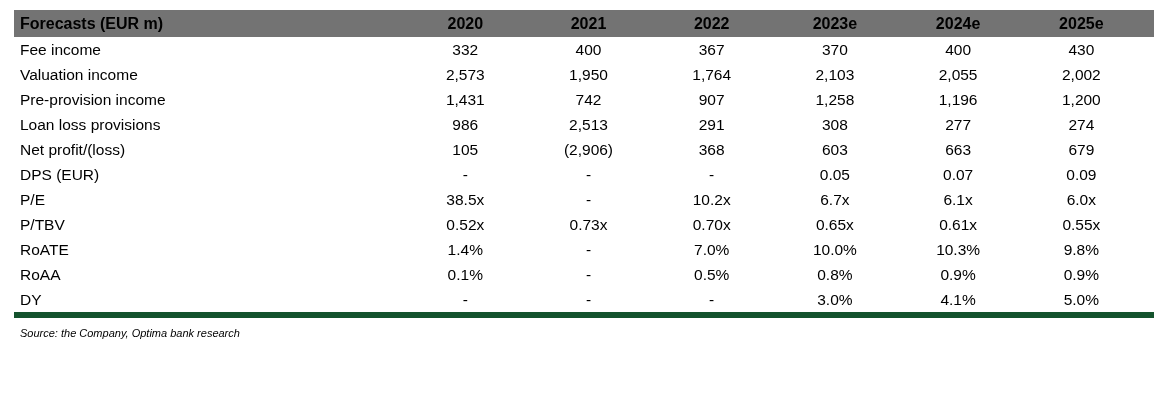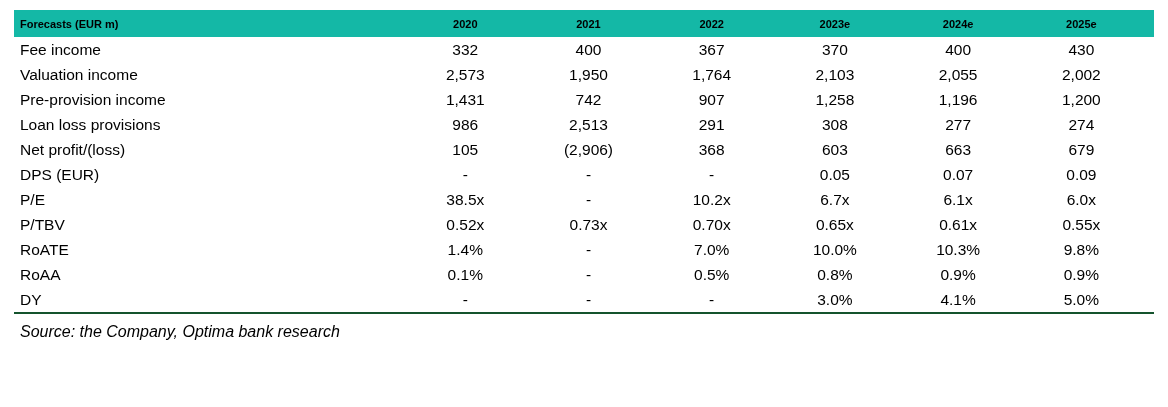"Forecasts (EUR m)" tr.section td { background: #14b8a6 -> #737373; font-size: 11px -> 16px }
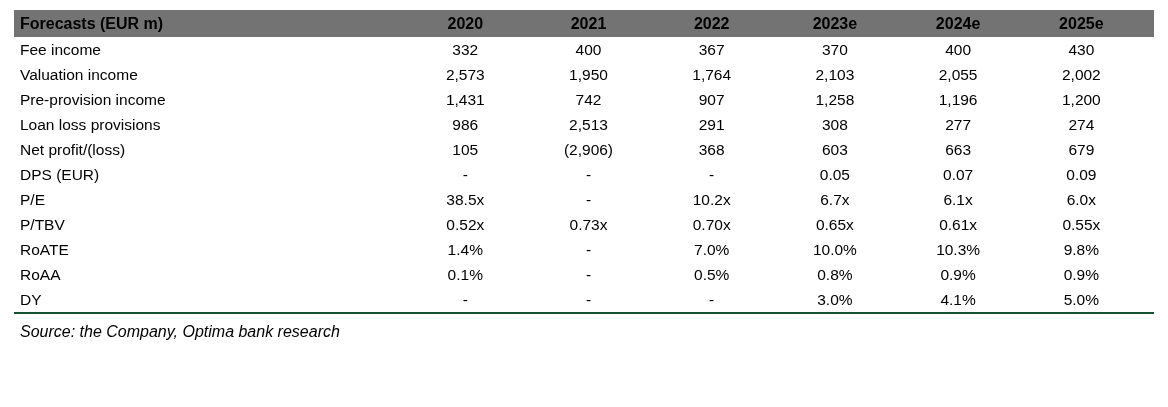"DY" .bottomline { border-bottom: 2px solid #14532d -> 6px solid #14532d }
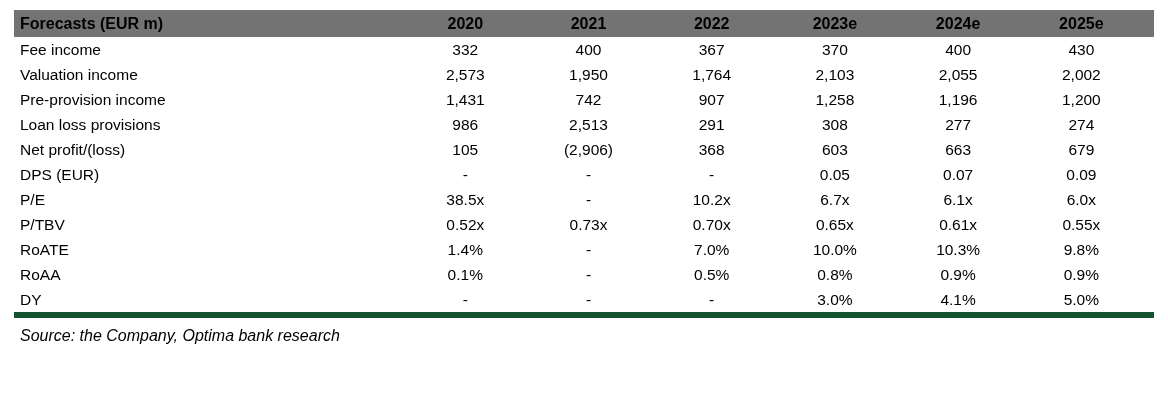"Source: the Company, Optima bank" .source { font-size: 16px -> 11px }
